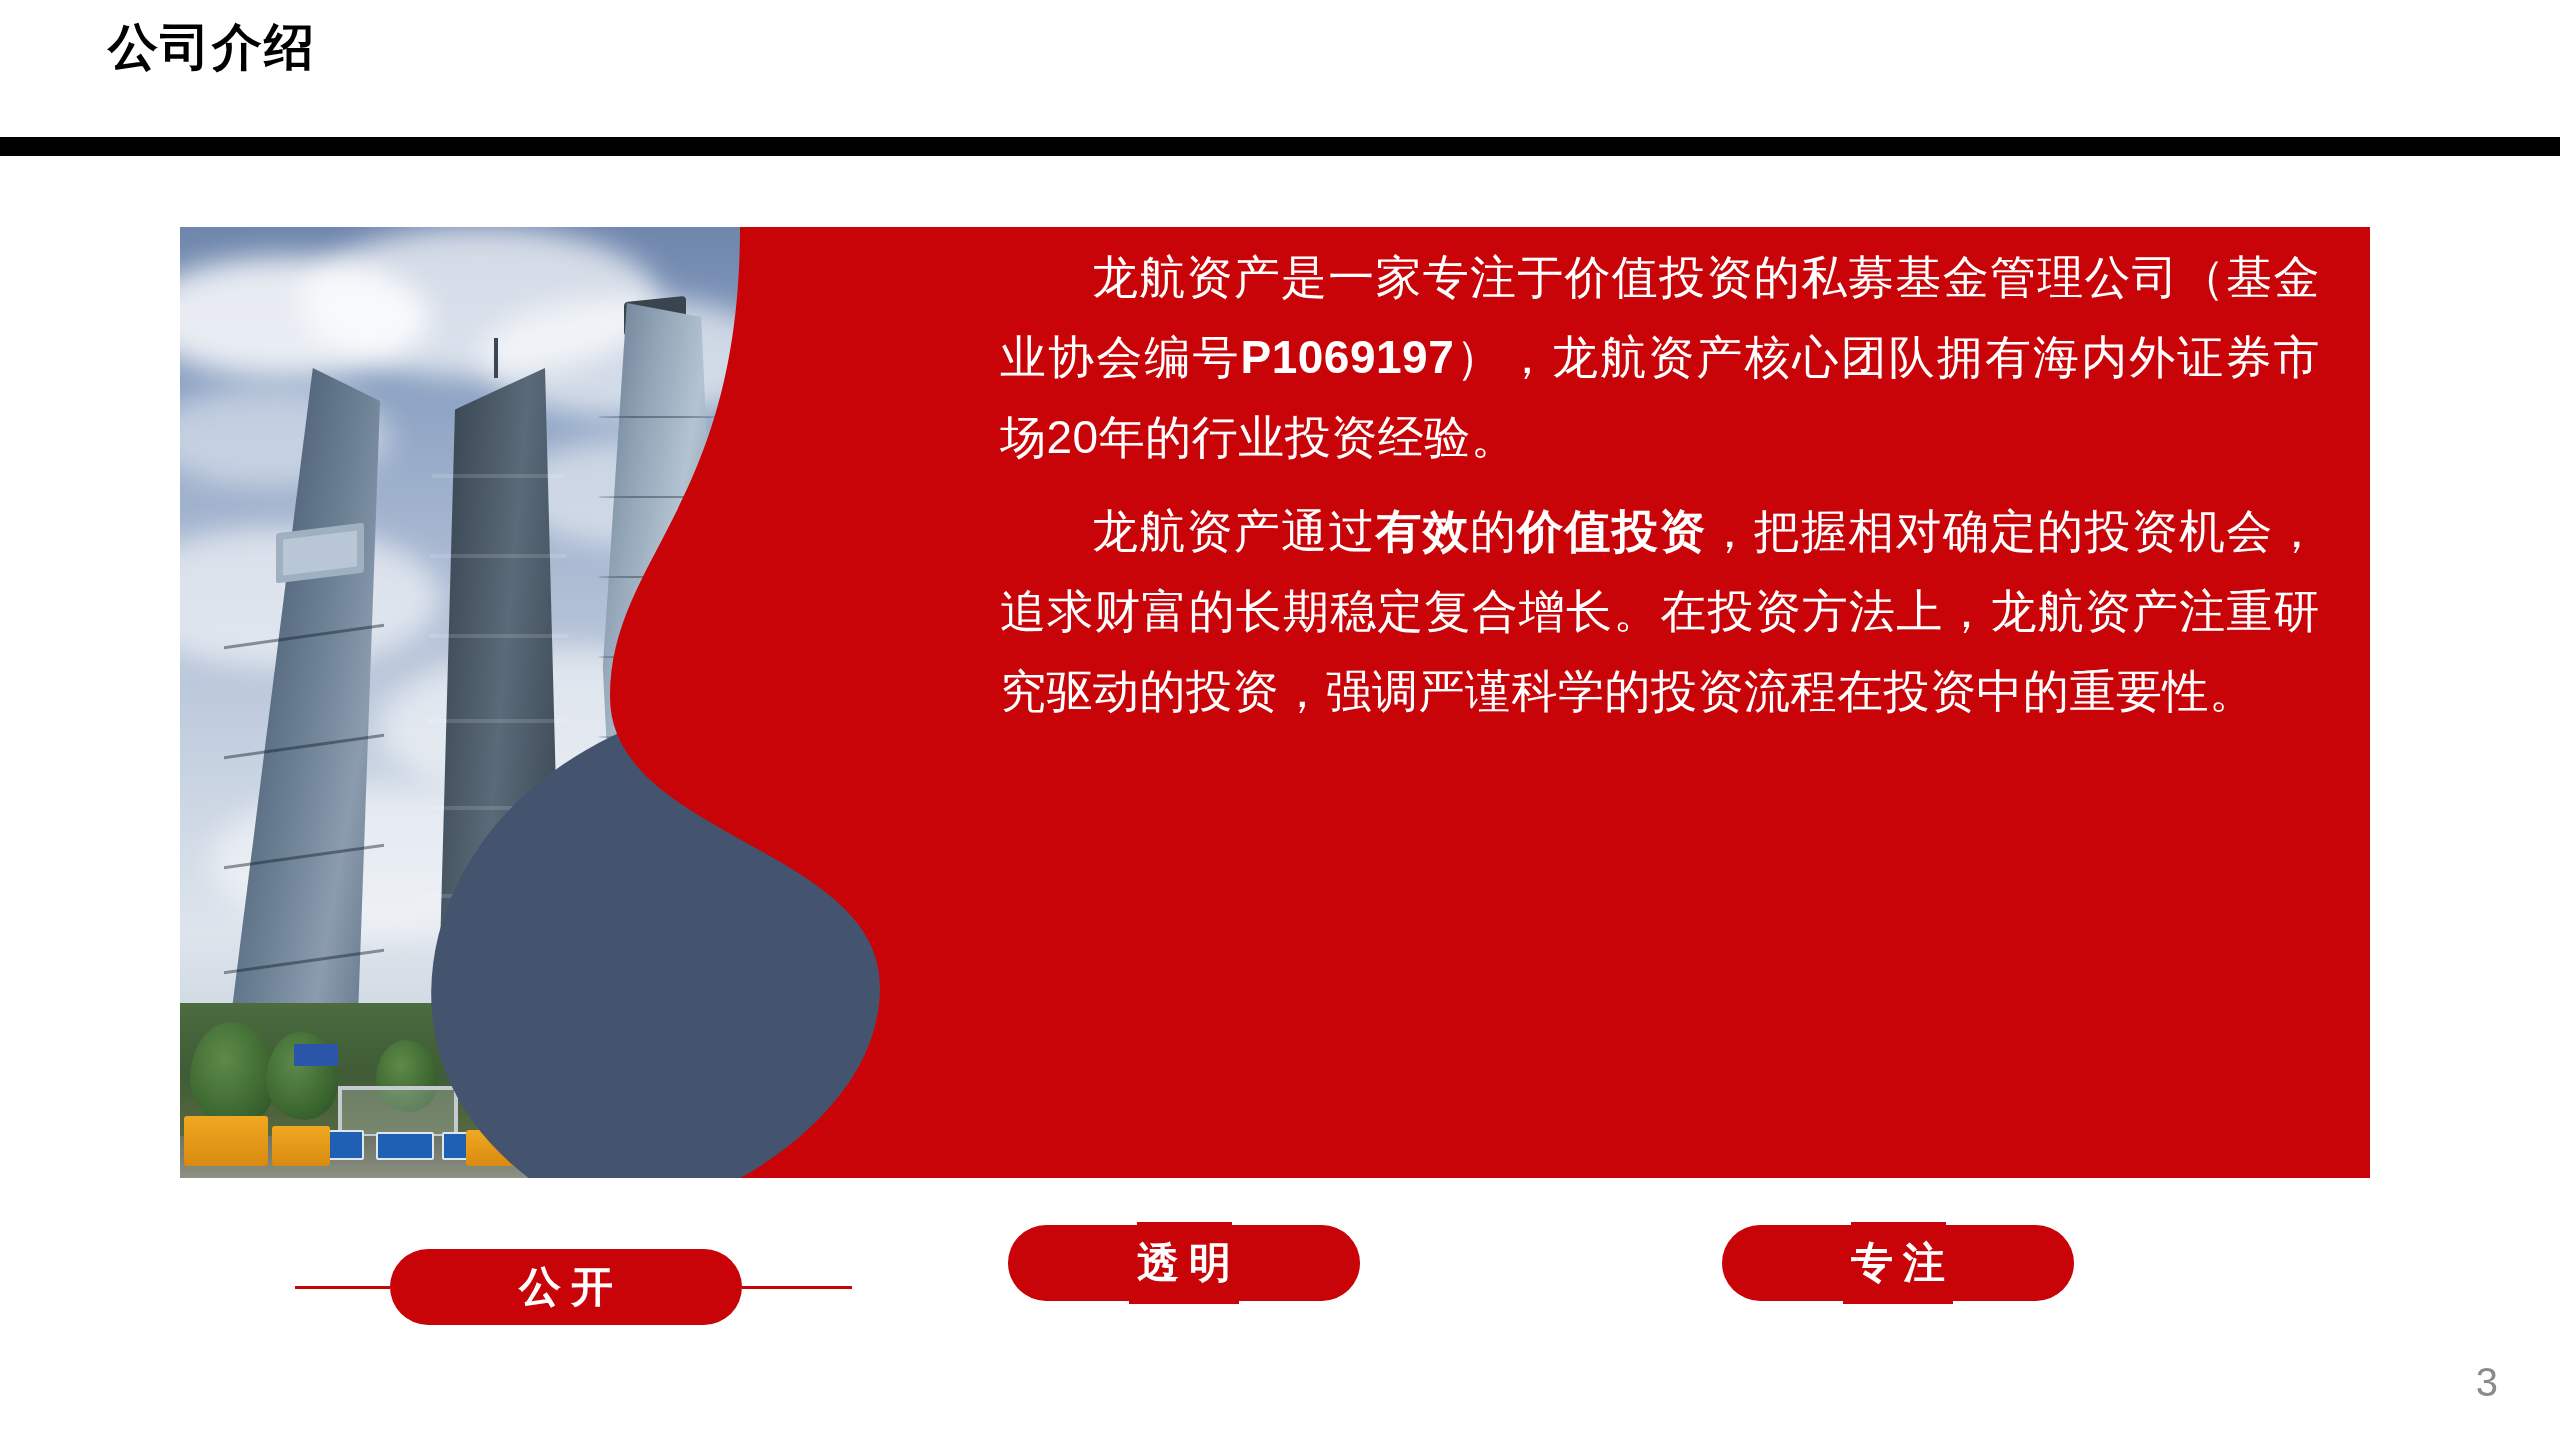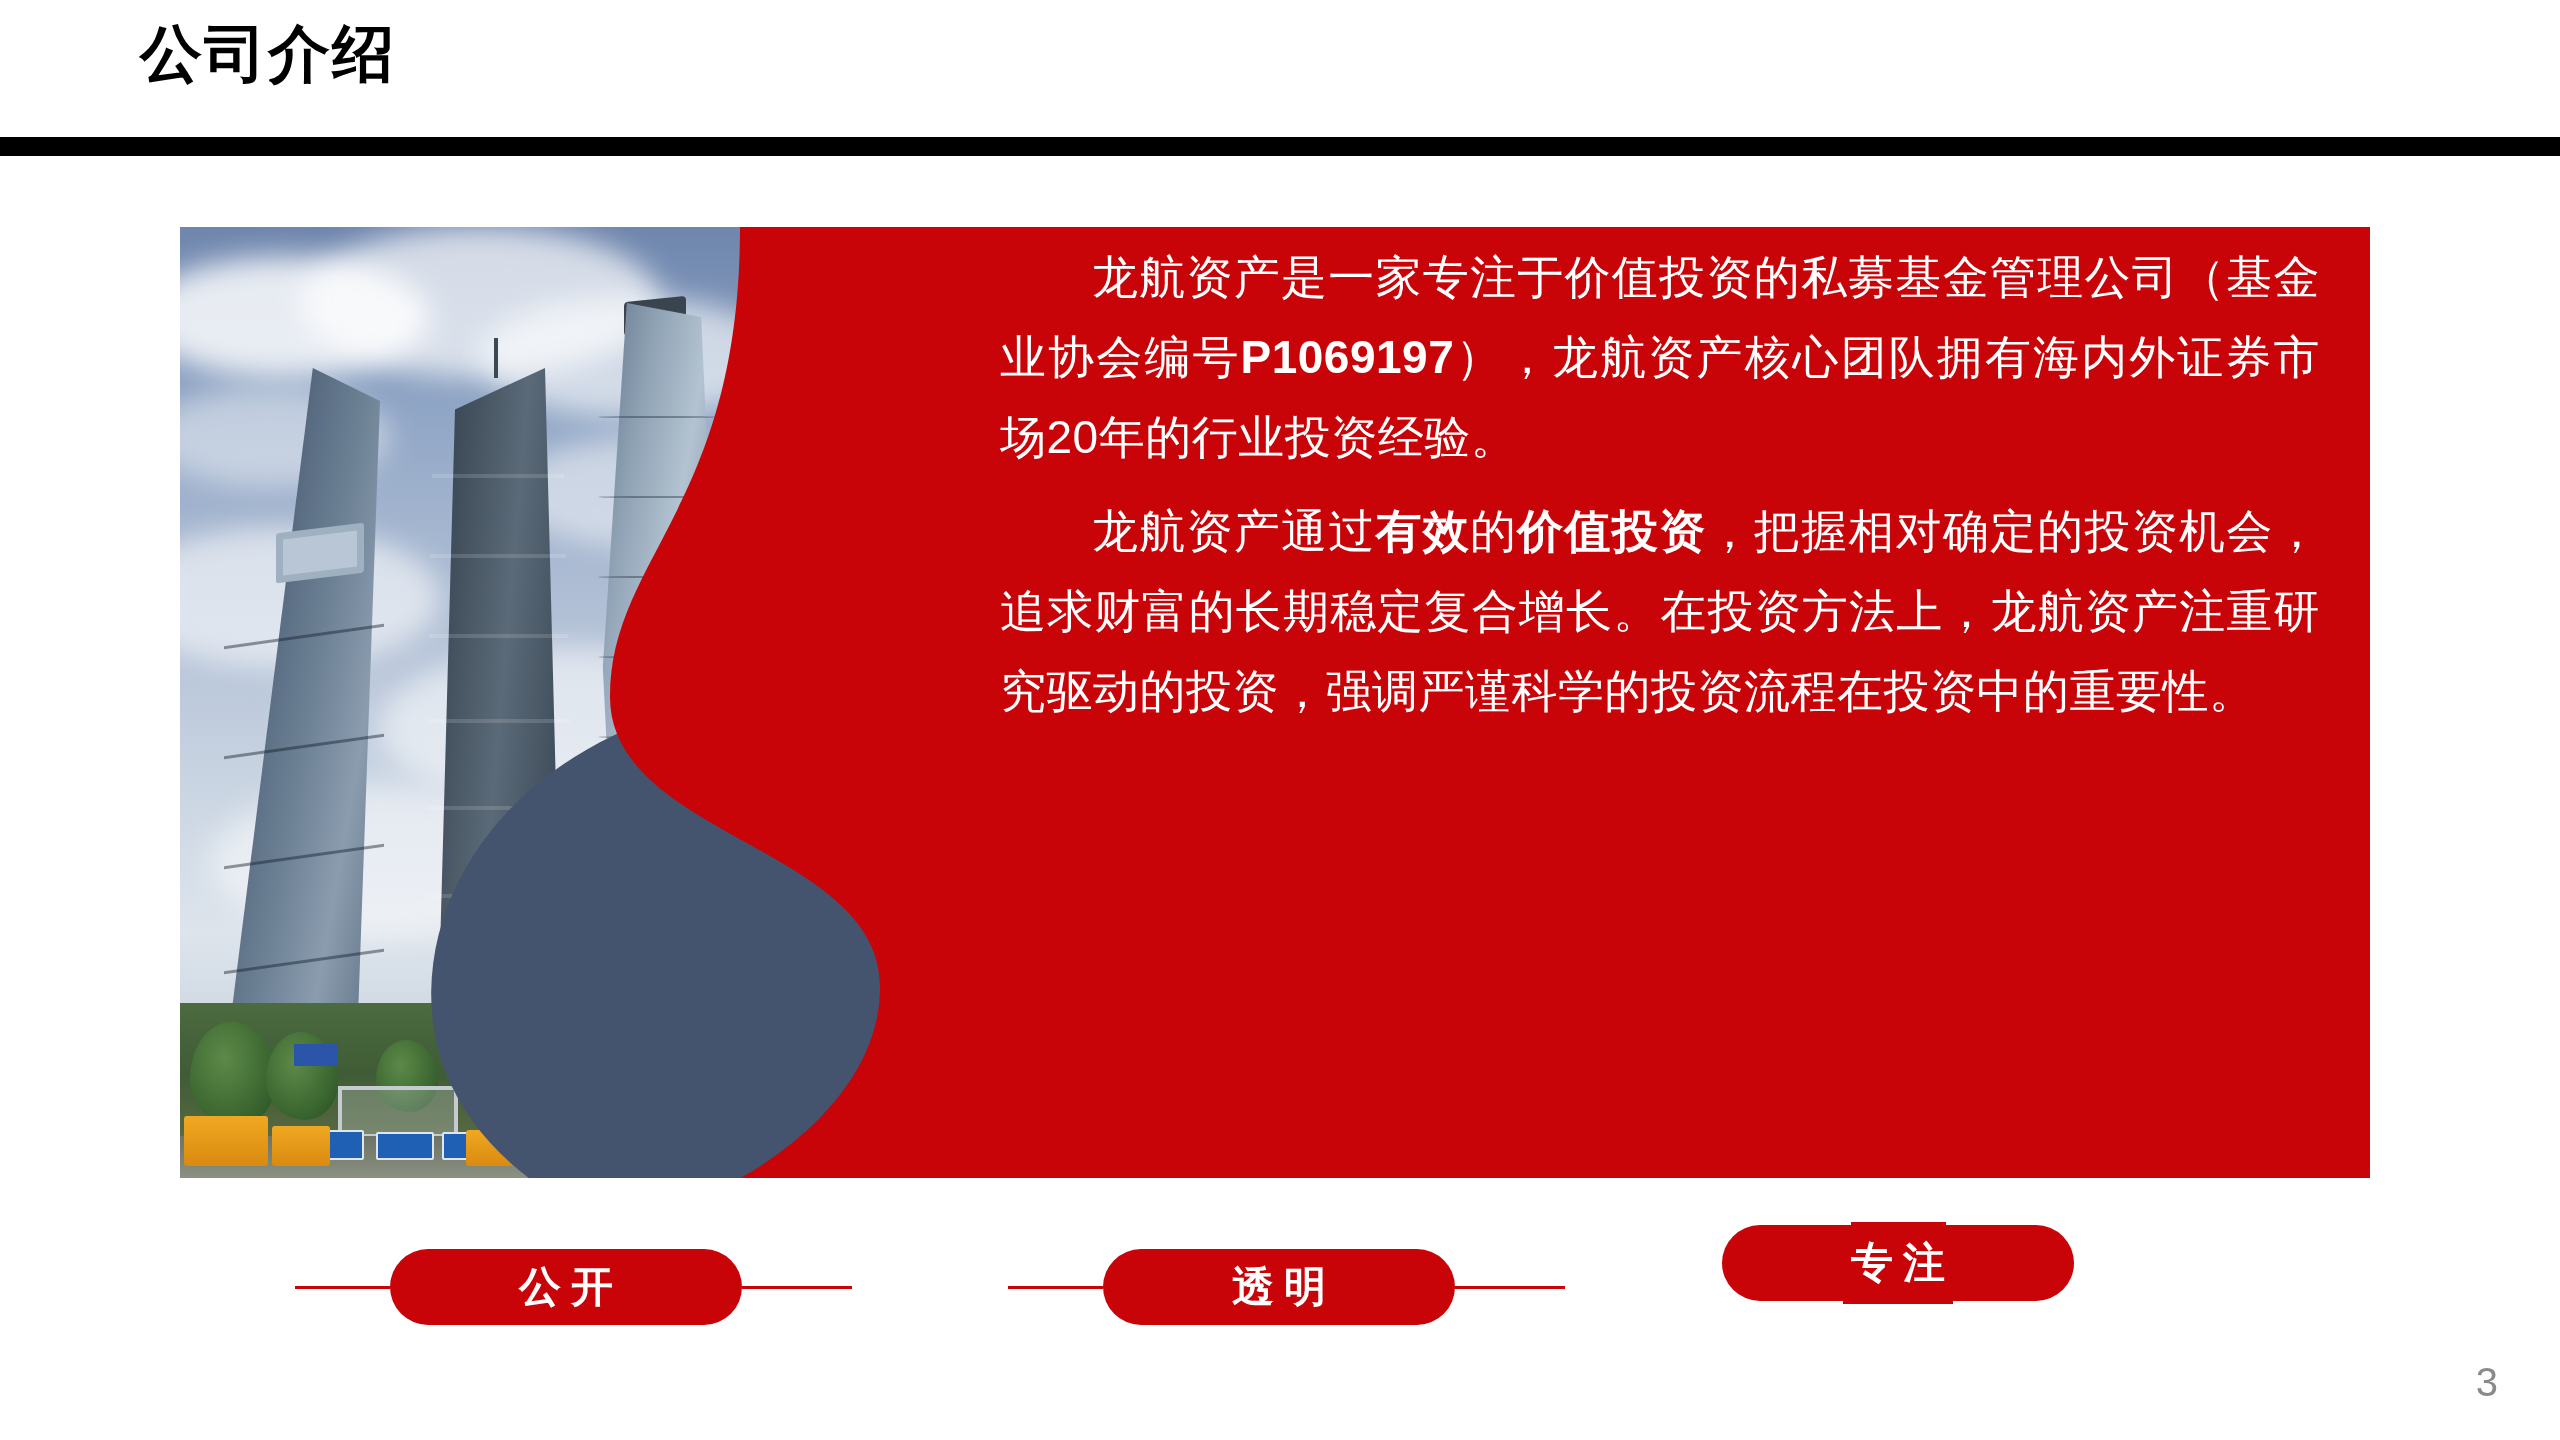"公司介绍" #page-title { font-size: 62px -> 50px; margin-left: 32px -> none }
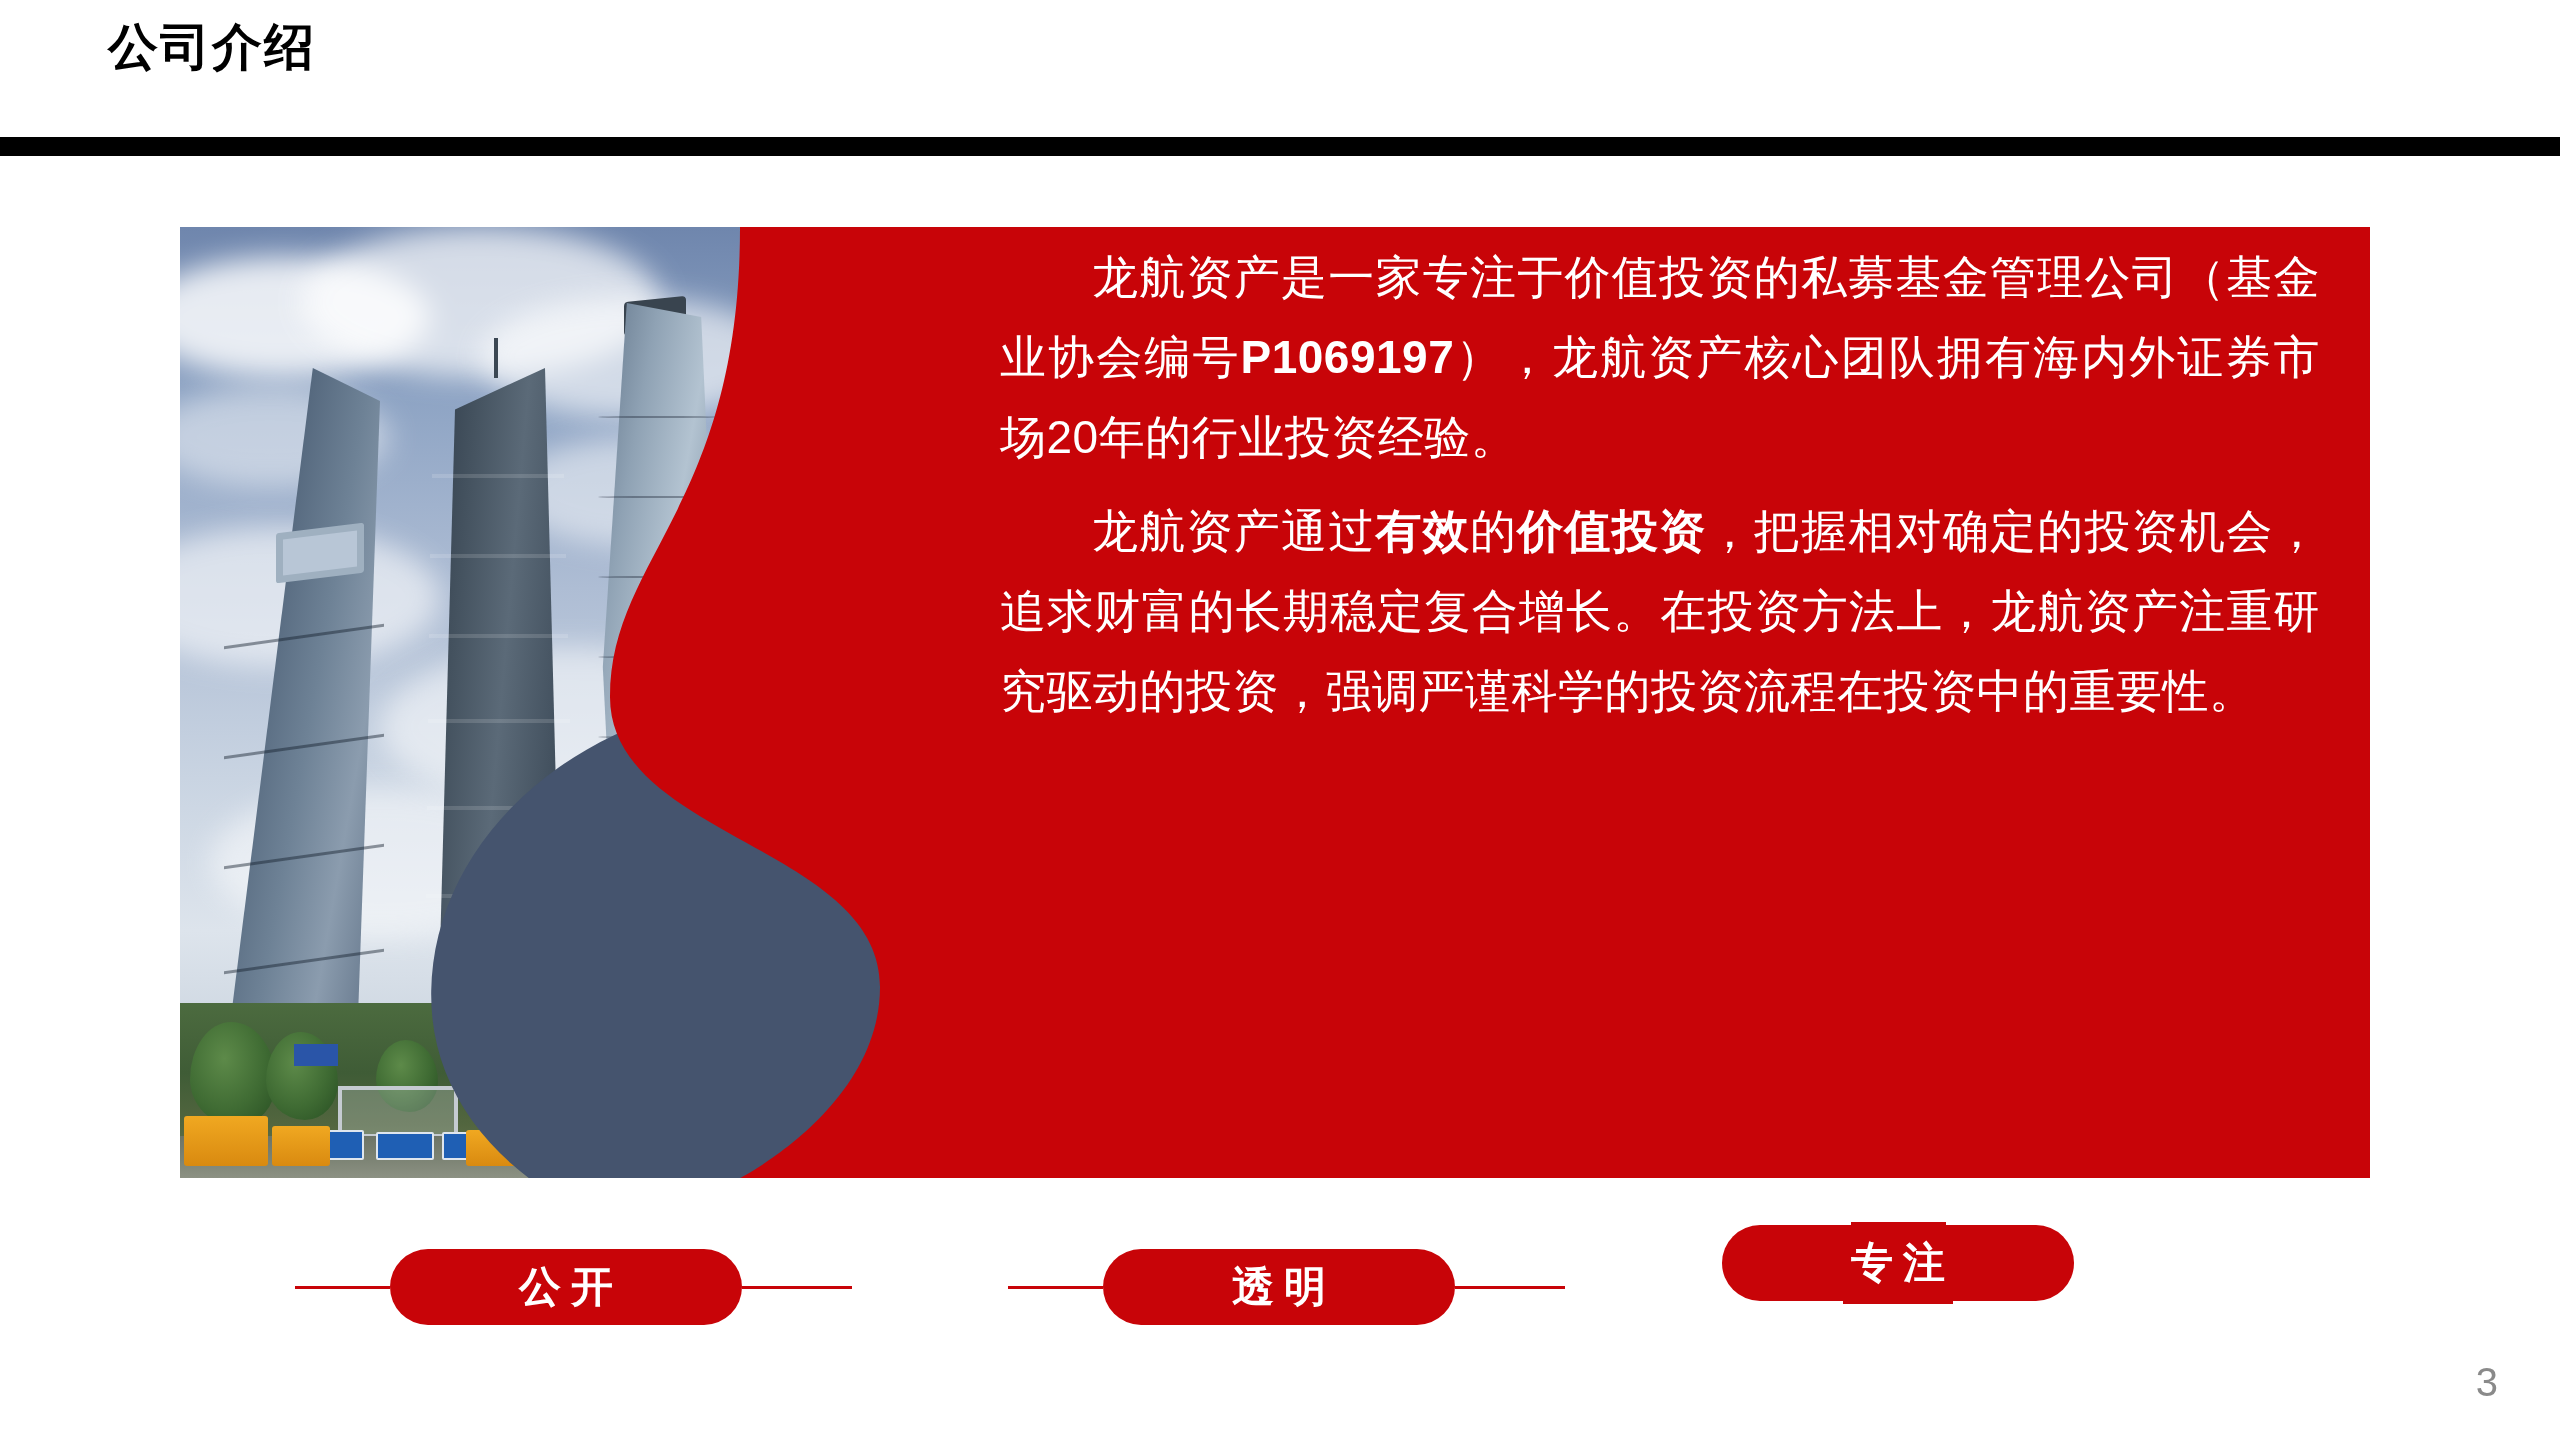"透明" #pill-group-2 { flex-direction: none -> column }
